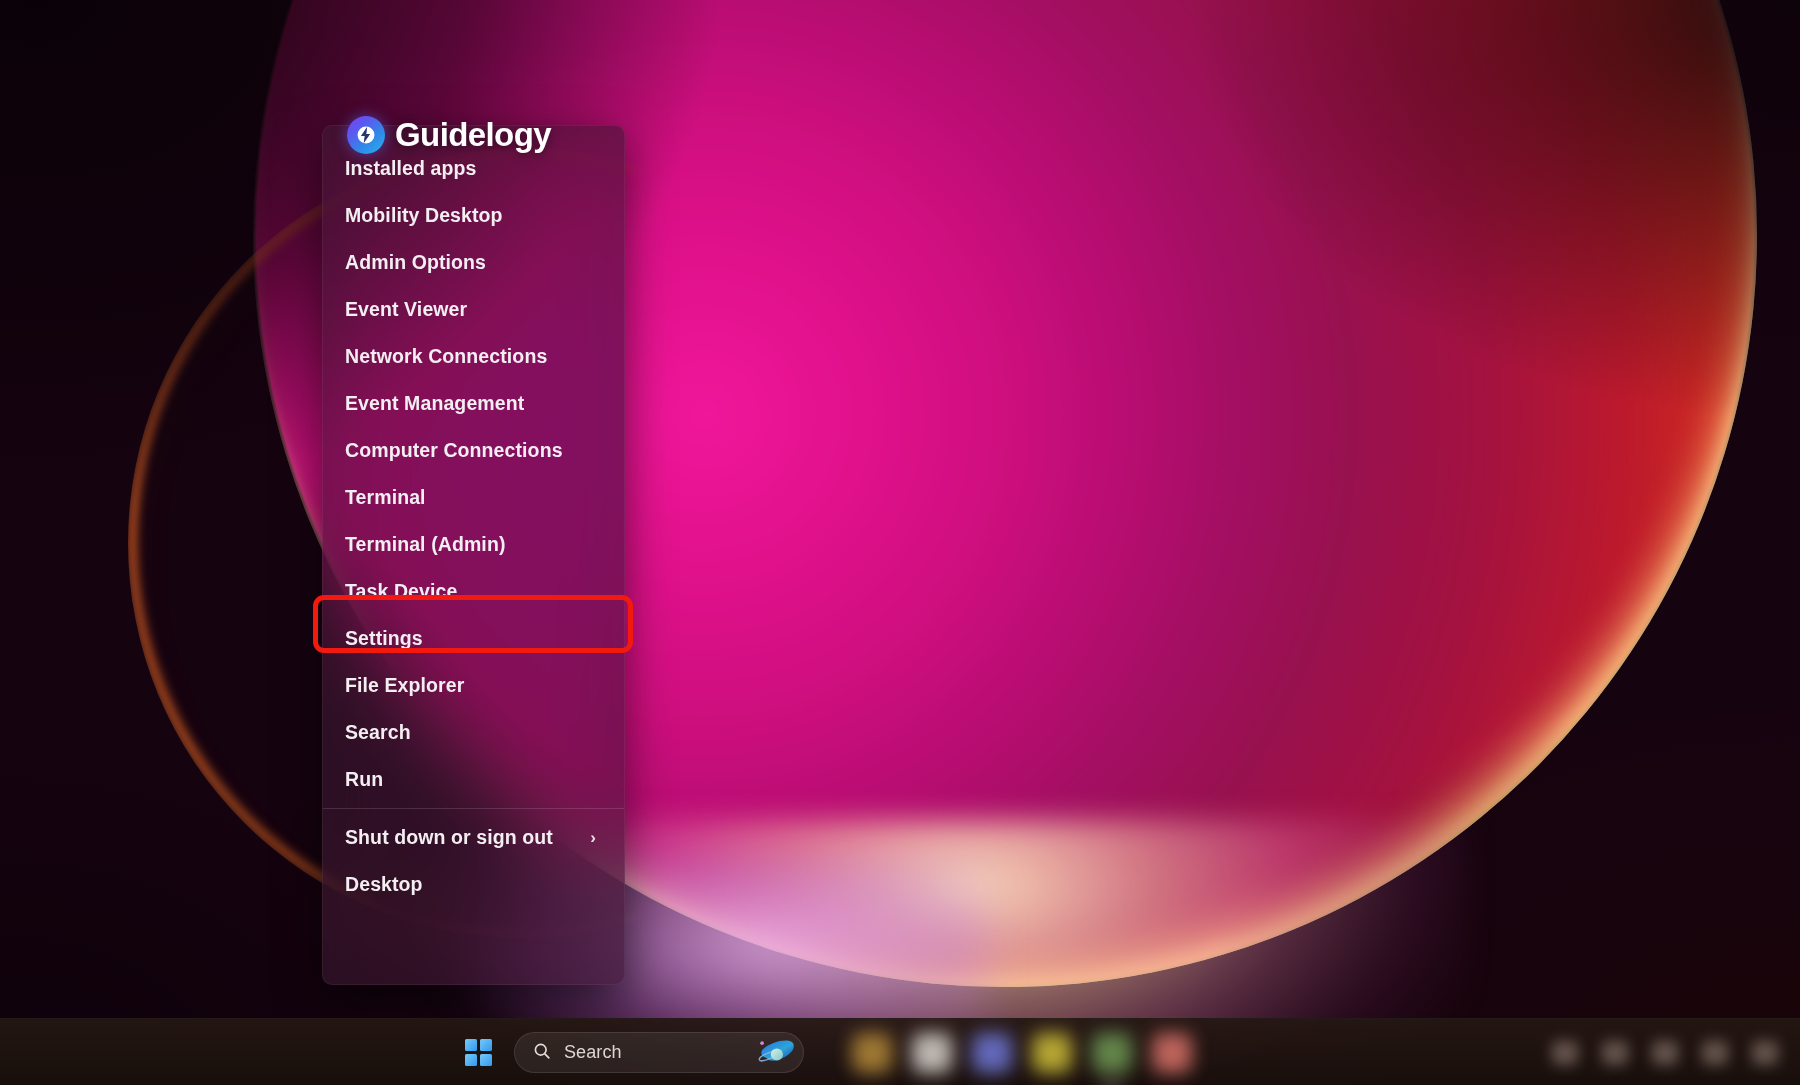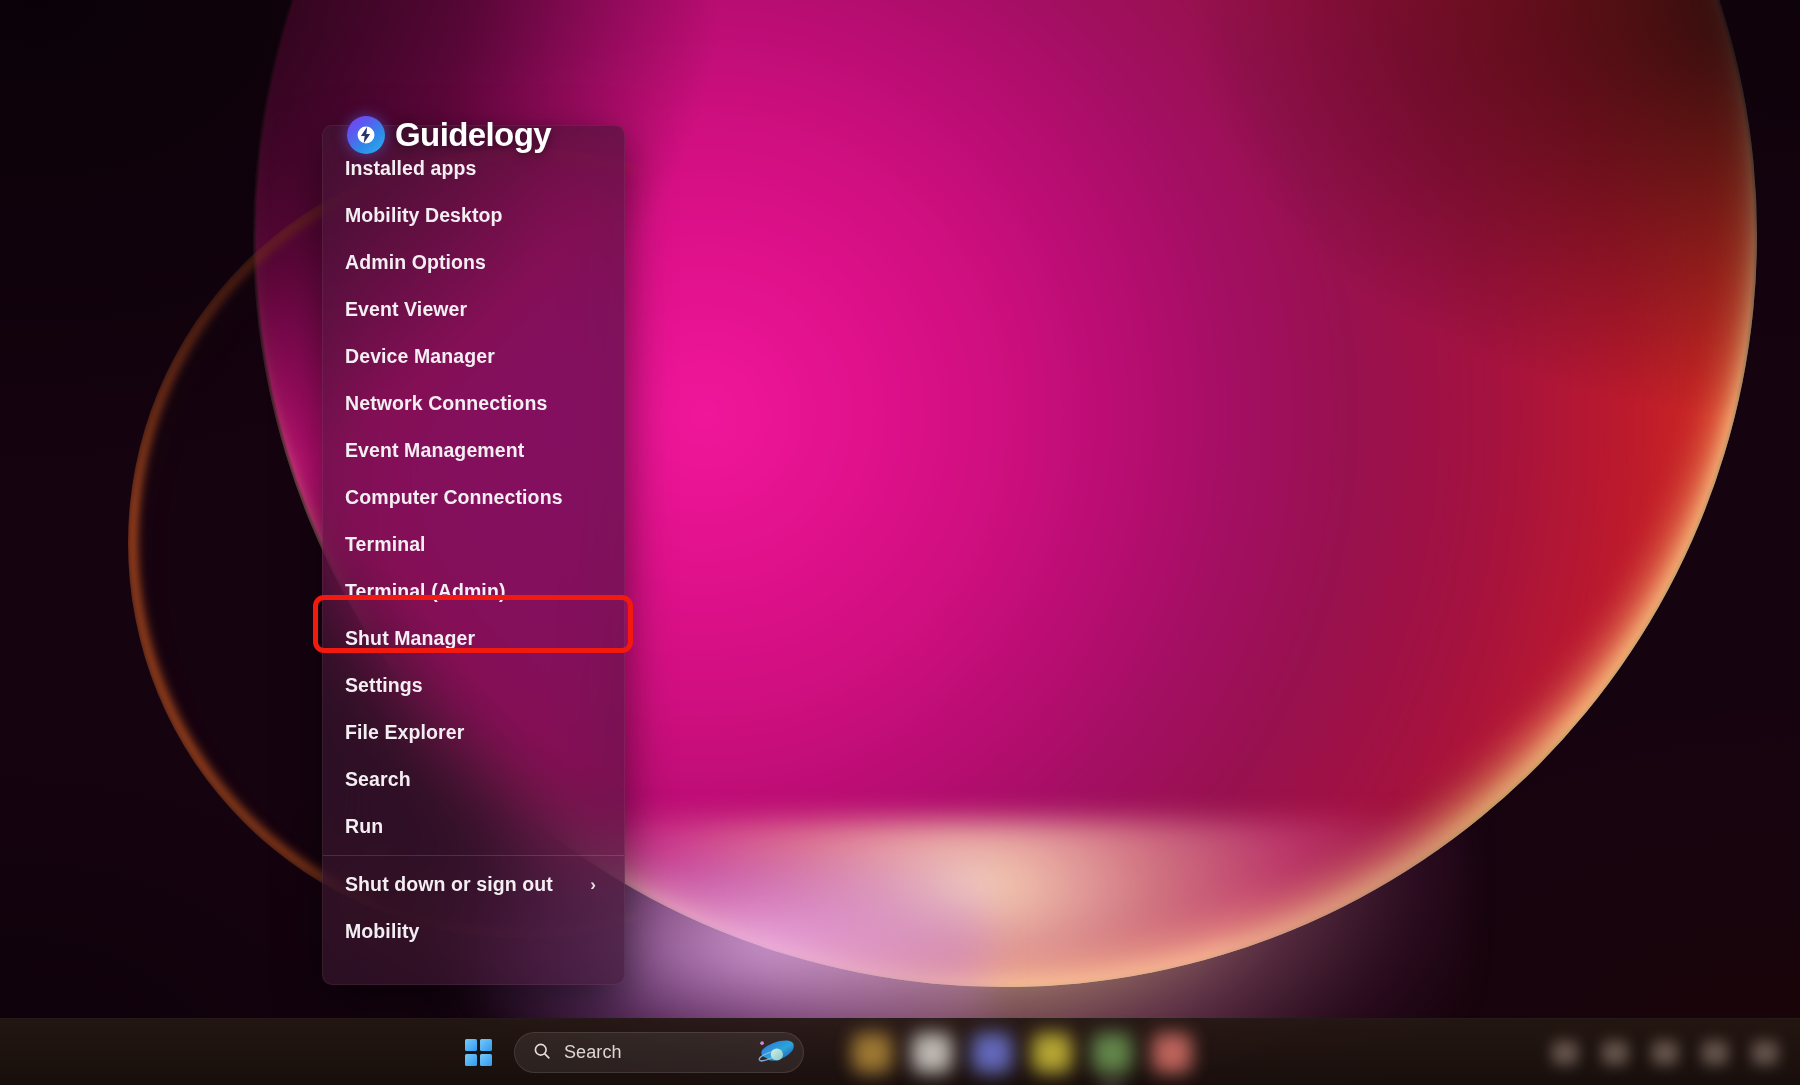"Device Manager" div.mi { html: <div> <span>Device Manager</span> </div> -> none }
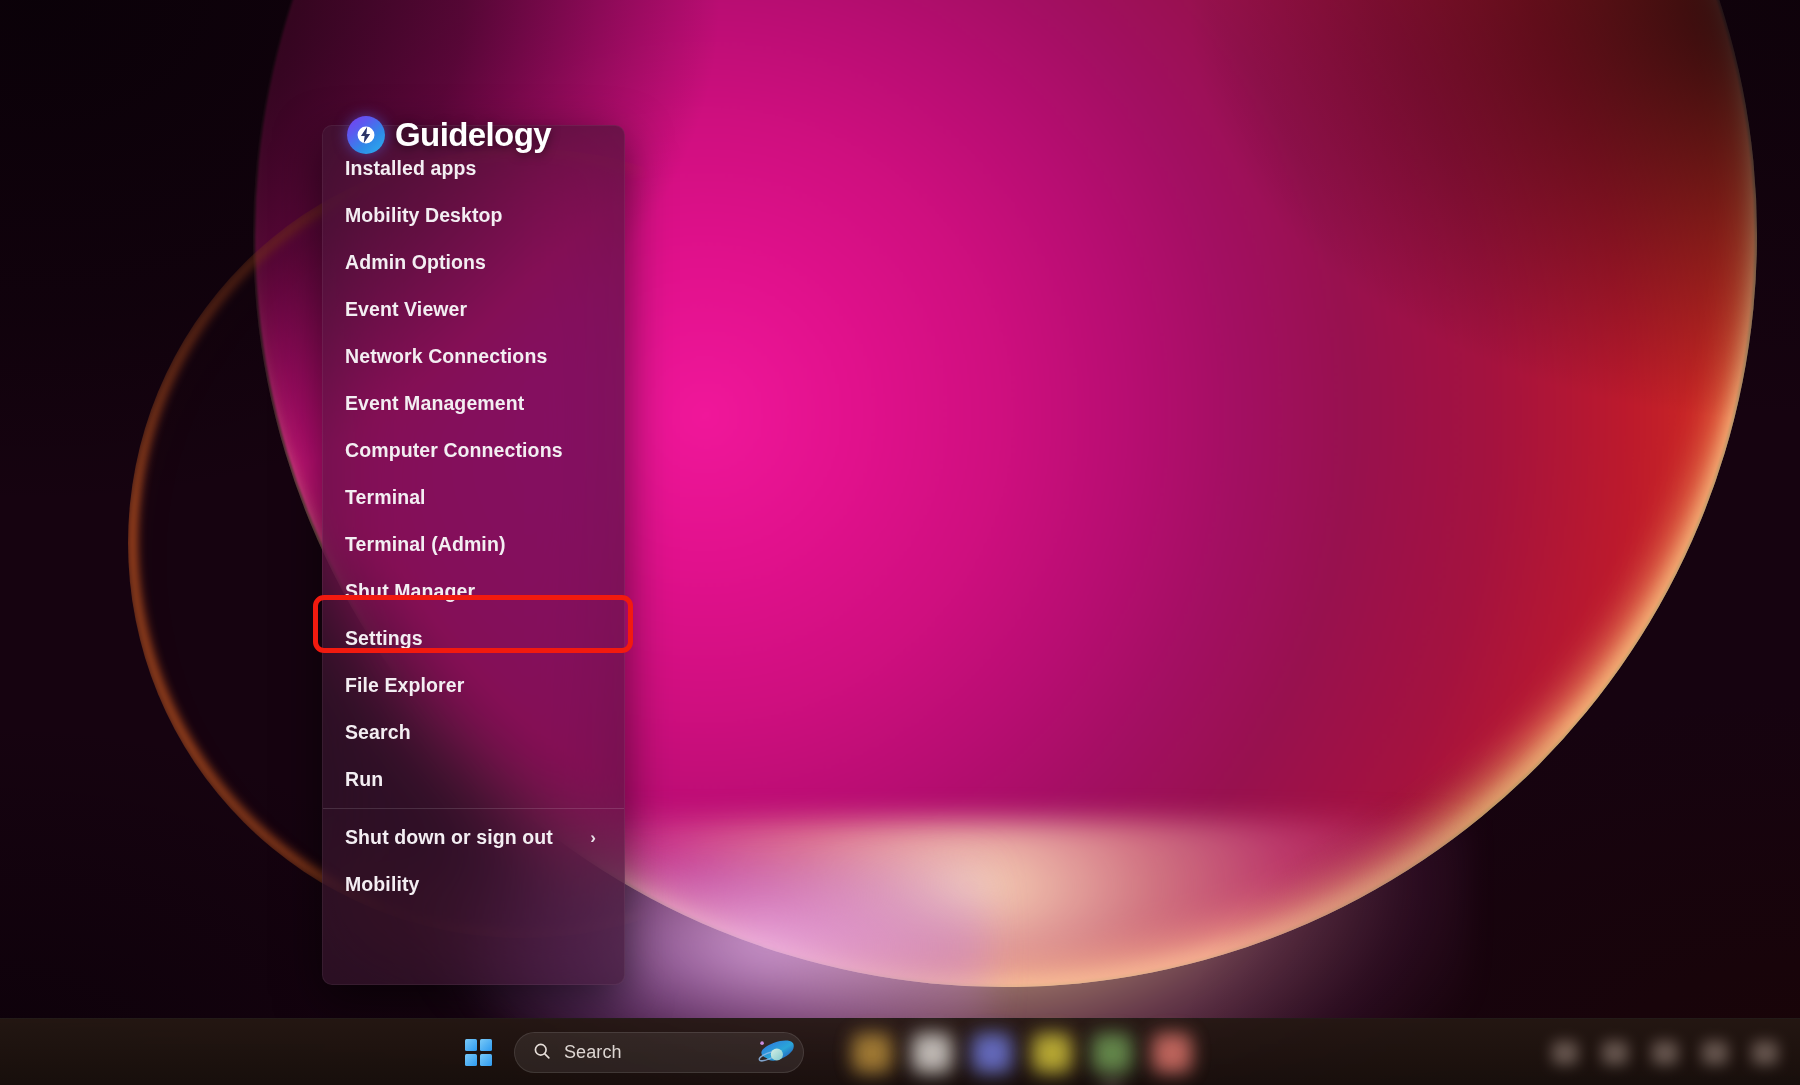"Shut Manager" span.mi-label { text: Shut Manager -> Task Device }
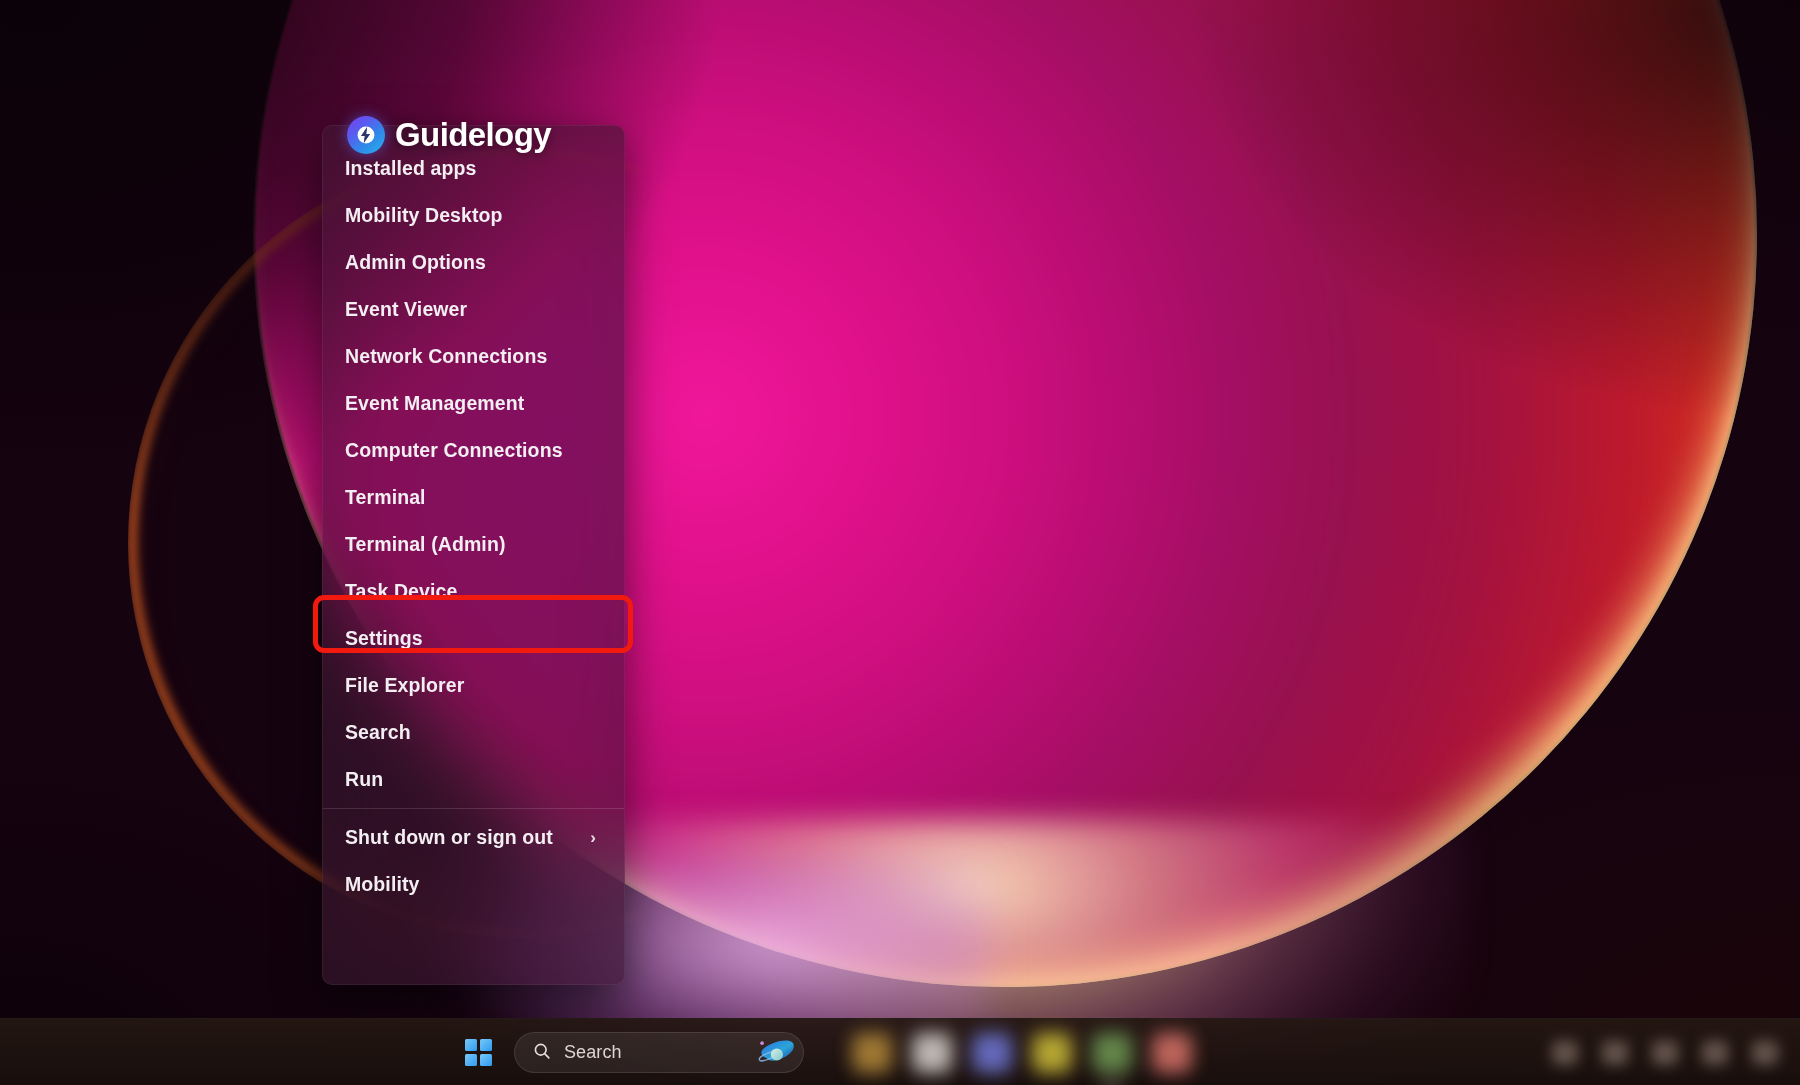"Mobility" span.mi-label { text: Mobility -> Desktop }
